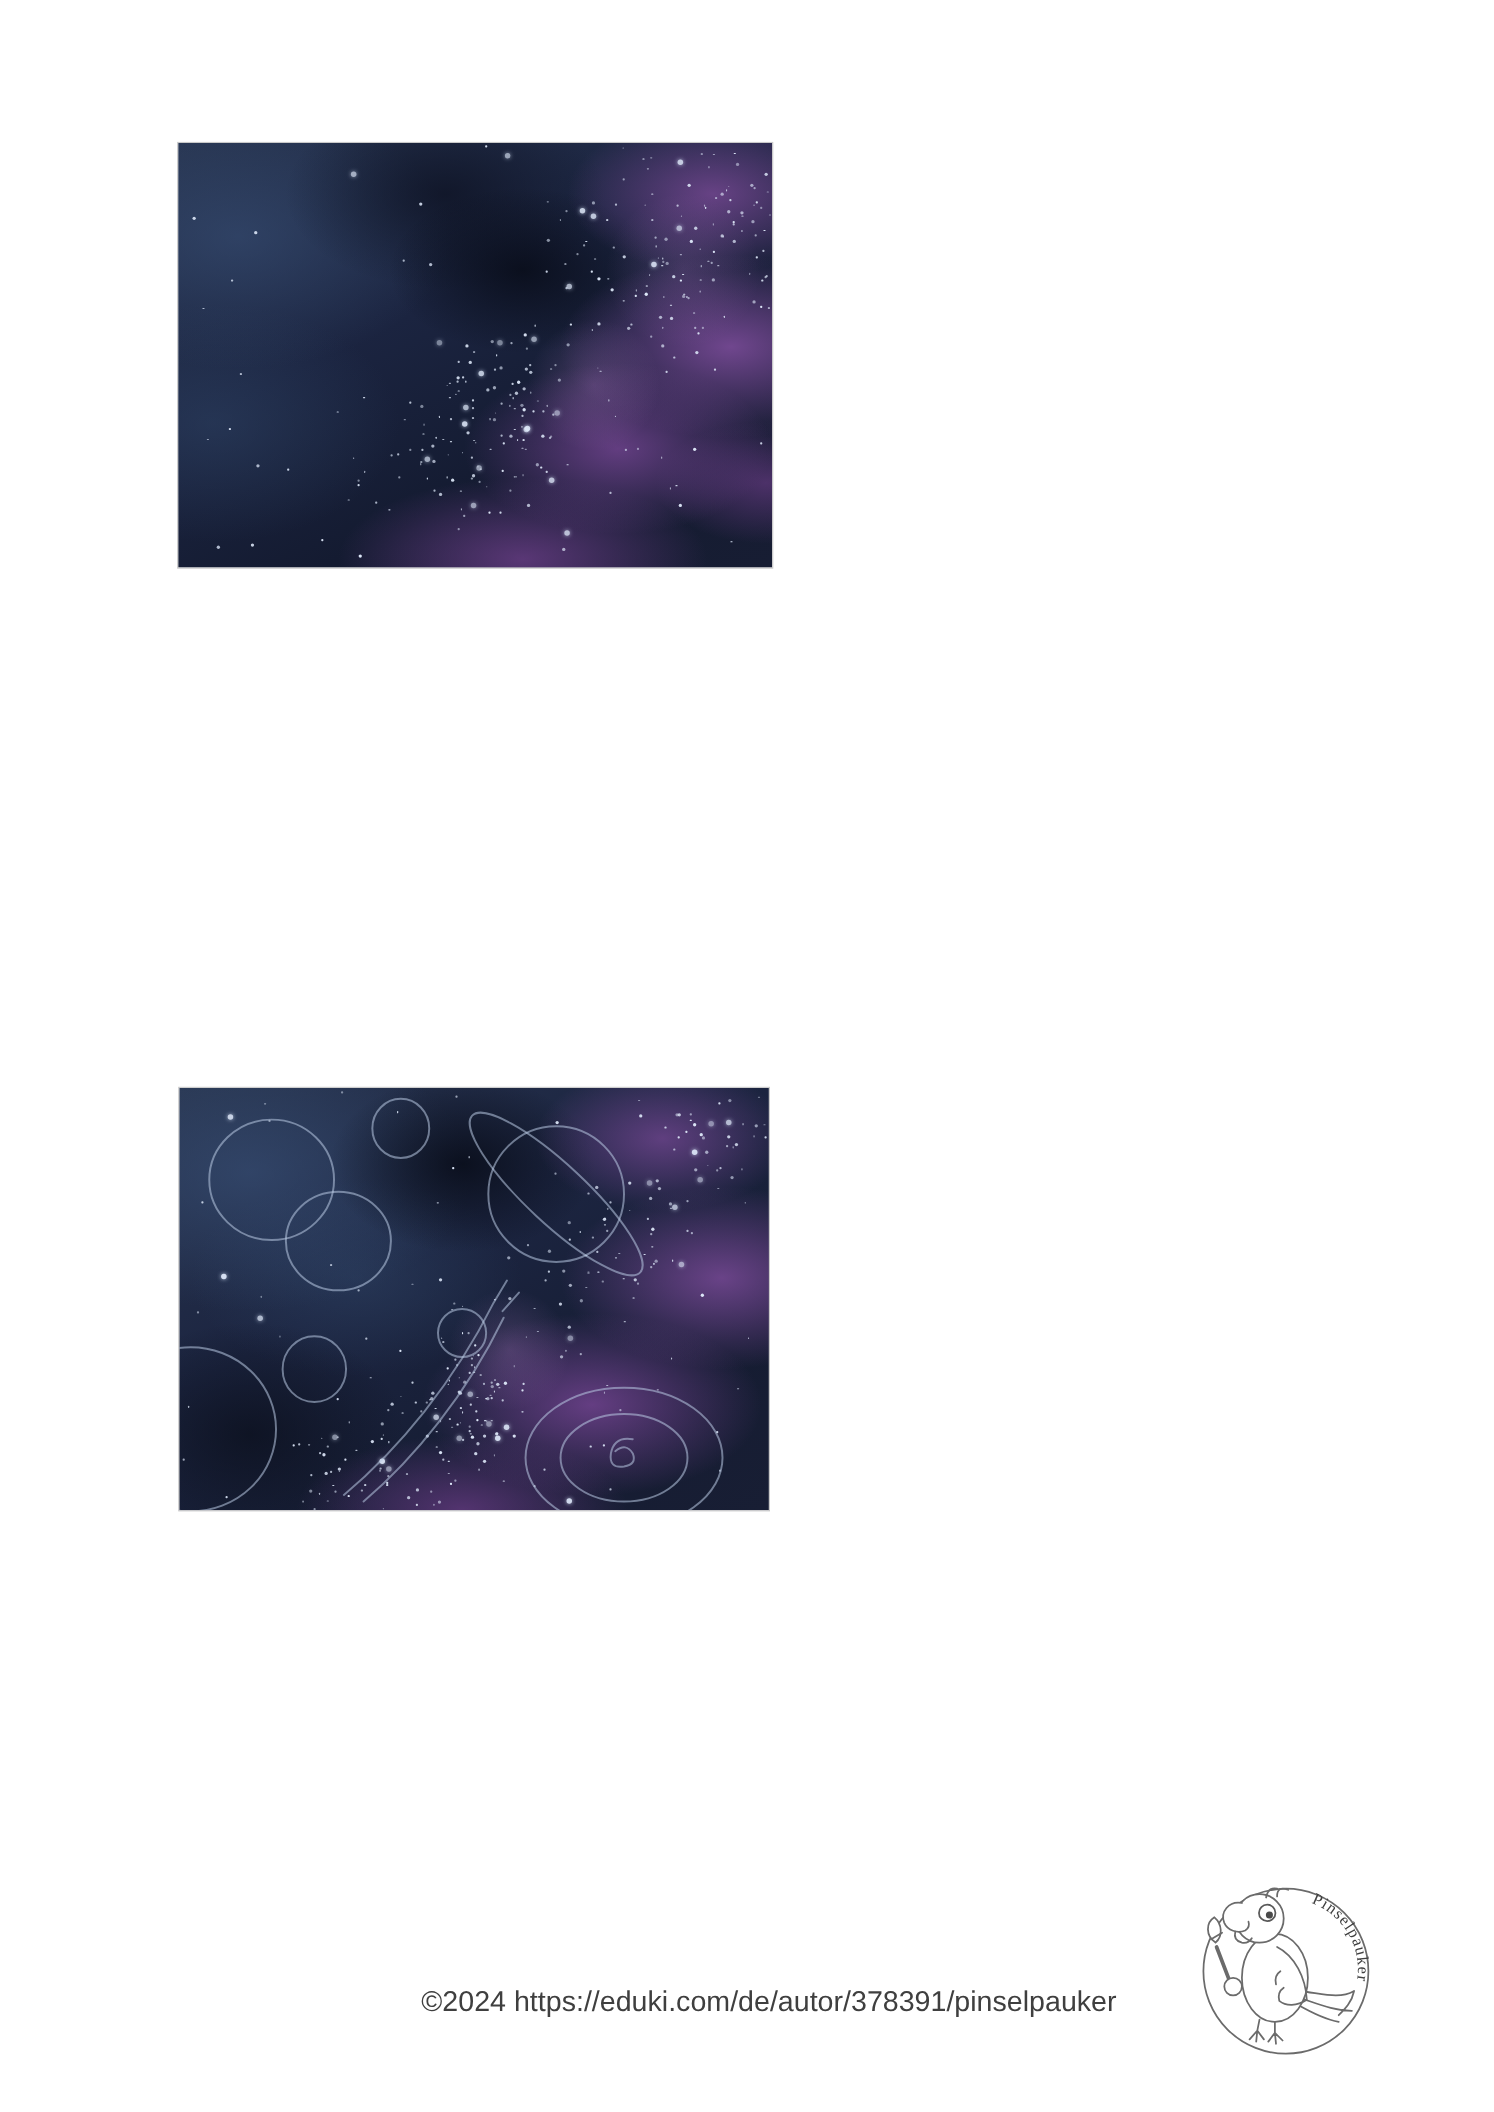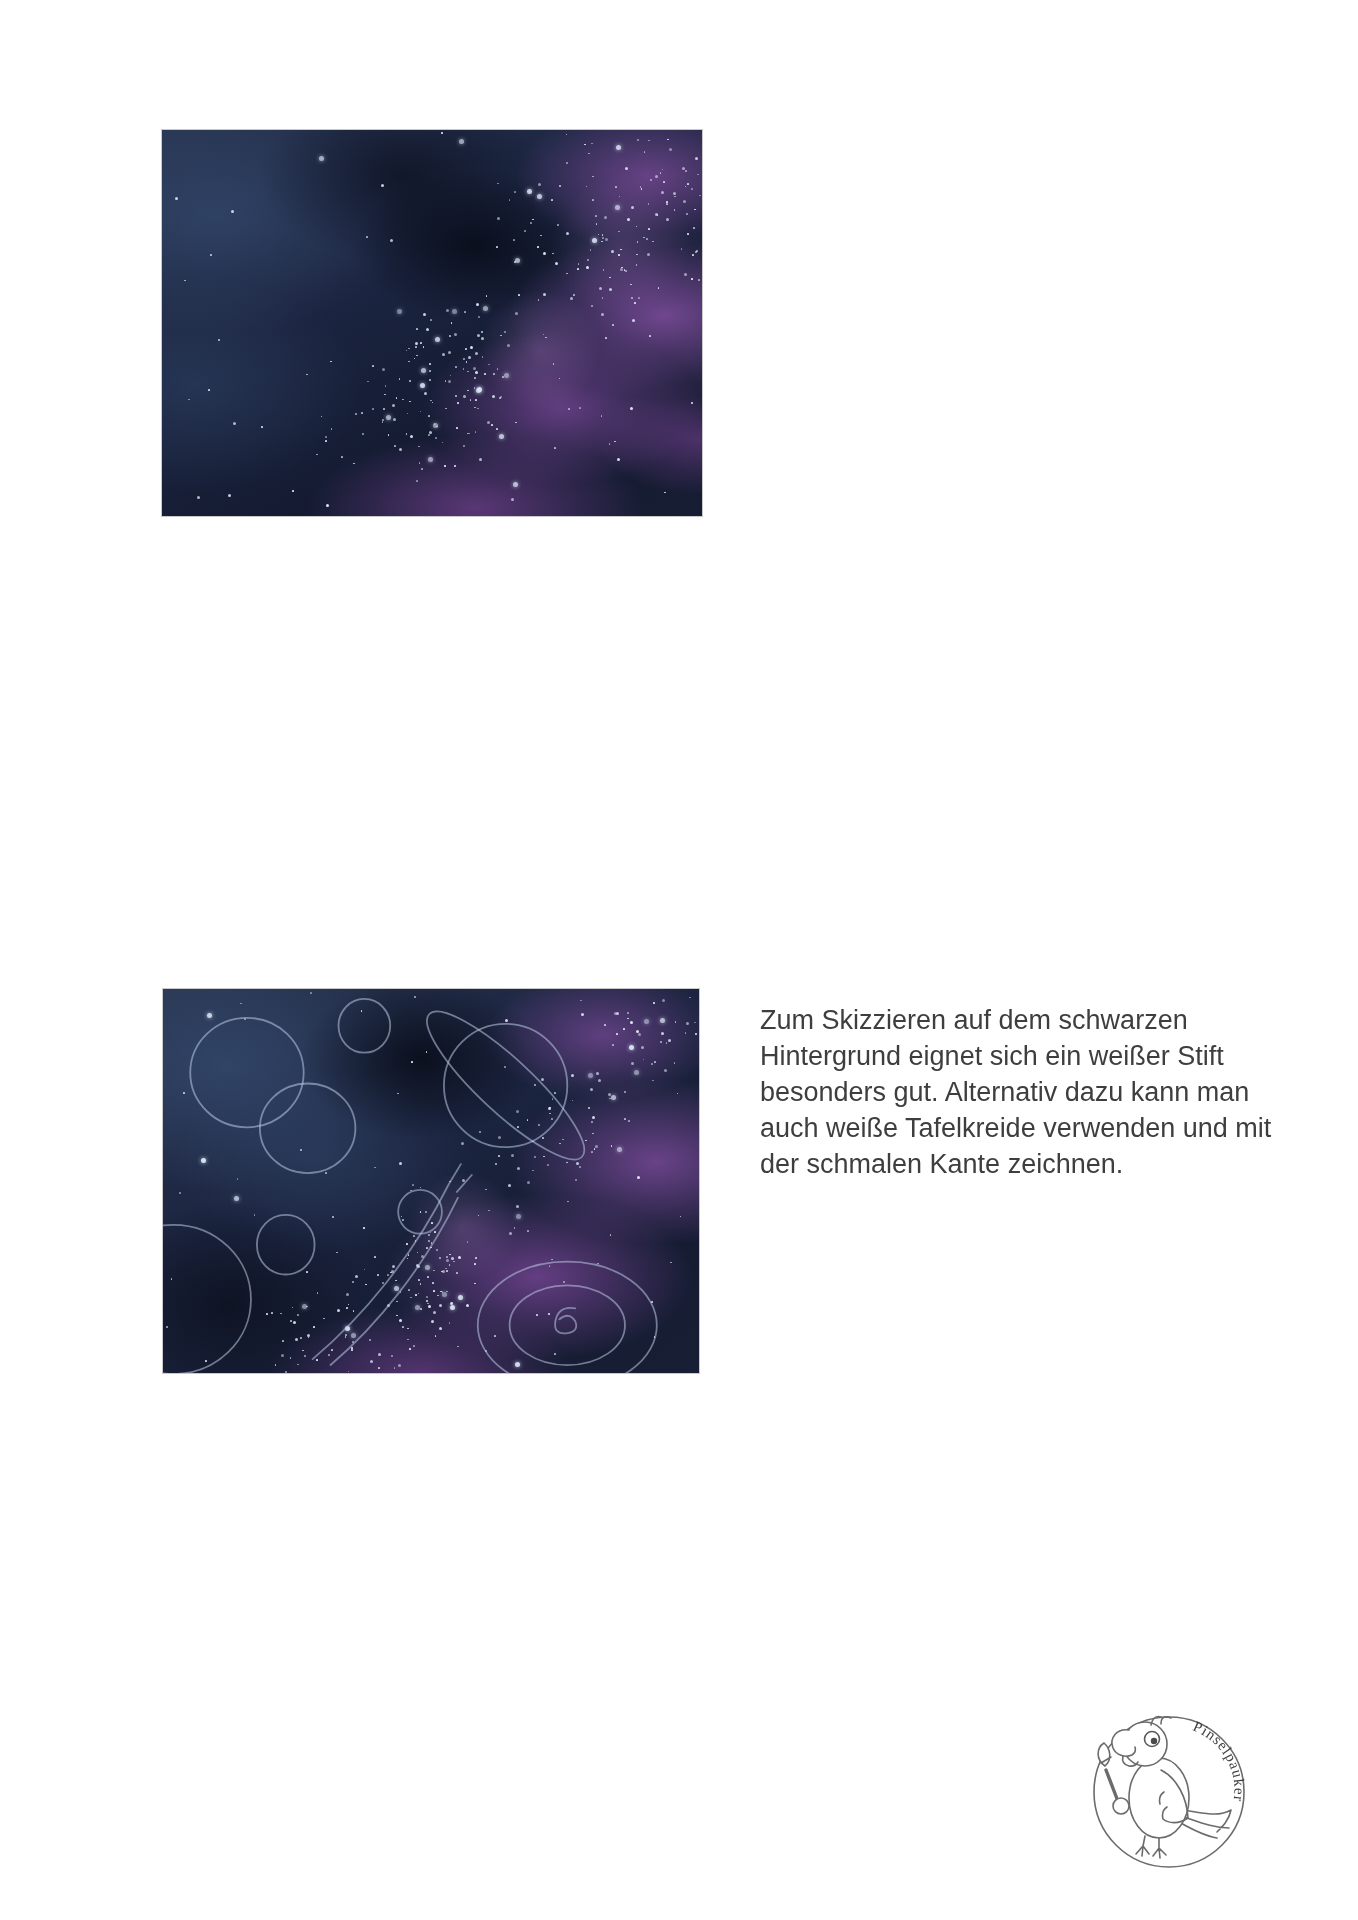"Zum Skizzieren auf dem schwarzen" p { html: <p>Zum Skizzieren auf dem schwarzen Hintergrund eignet sich ein weißer Stift besonders gut. Alternativ dazu kann man auch weiße Tafelkreide verwenden und mit der schmalen Kante zeichnen.</p> -> none }
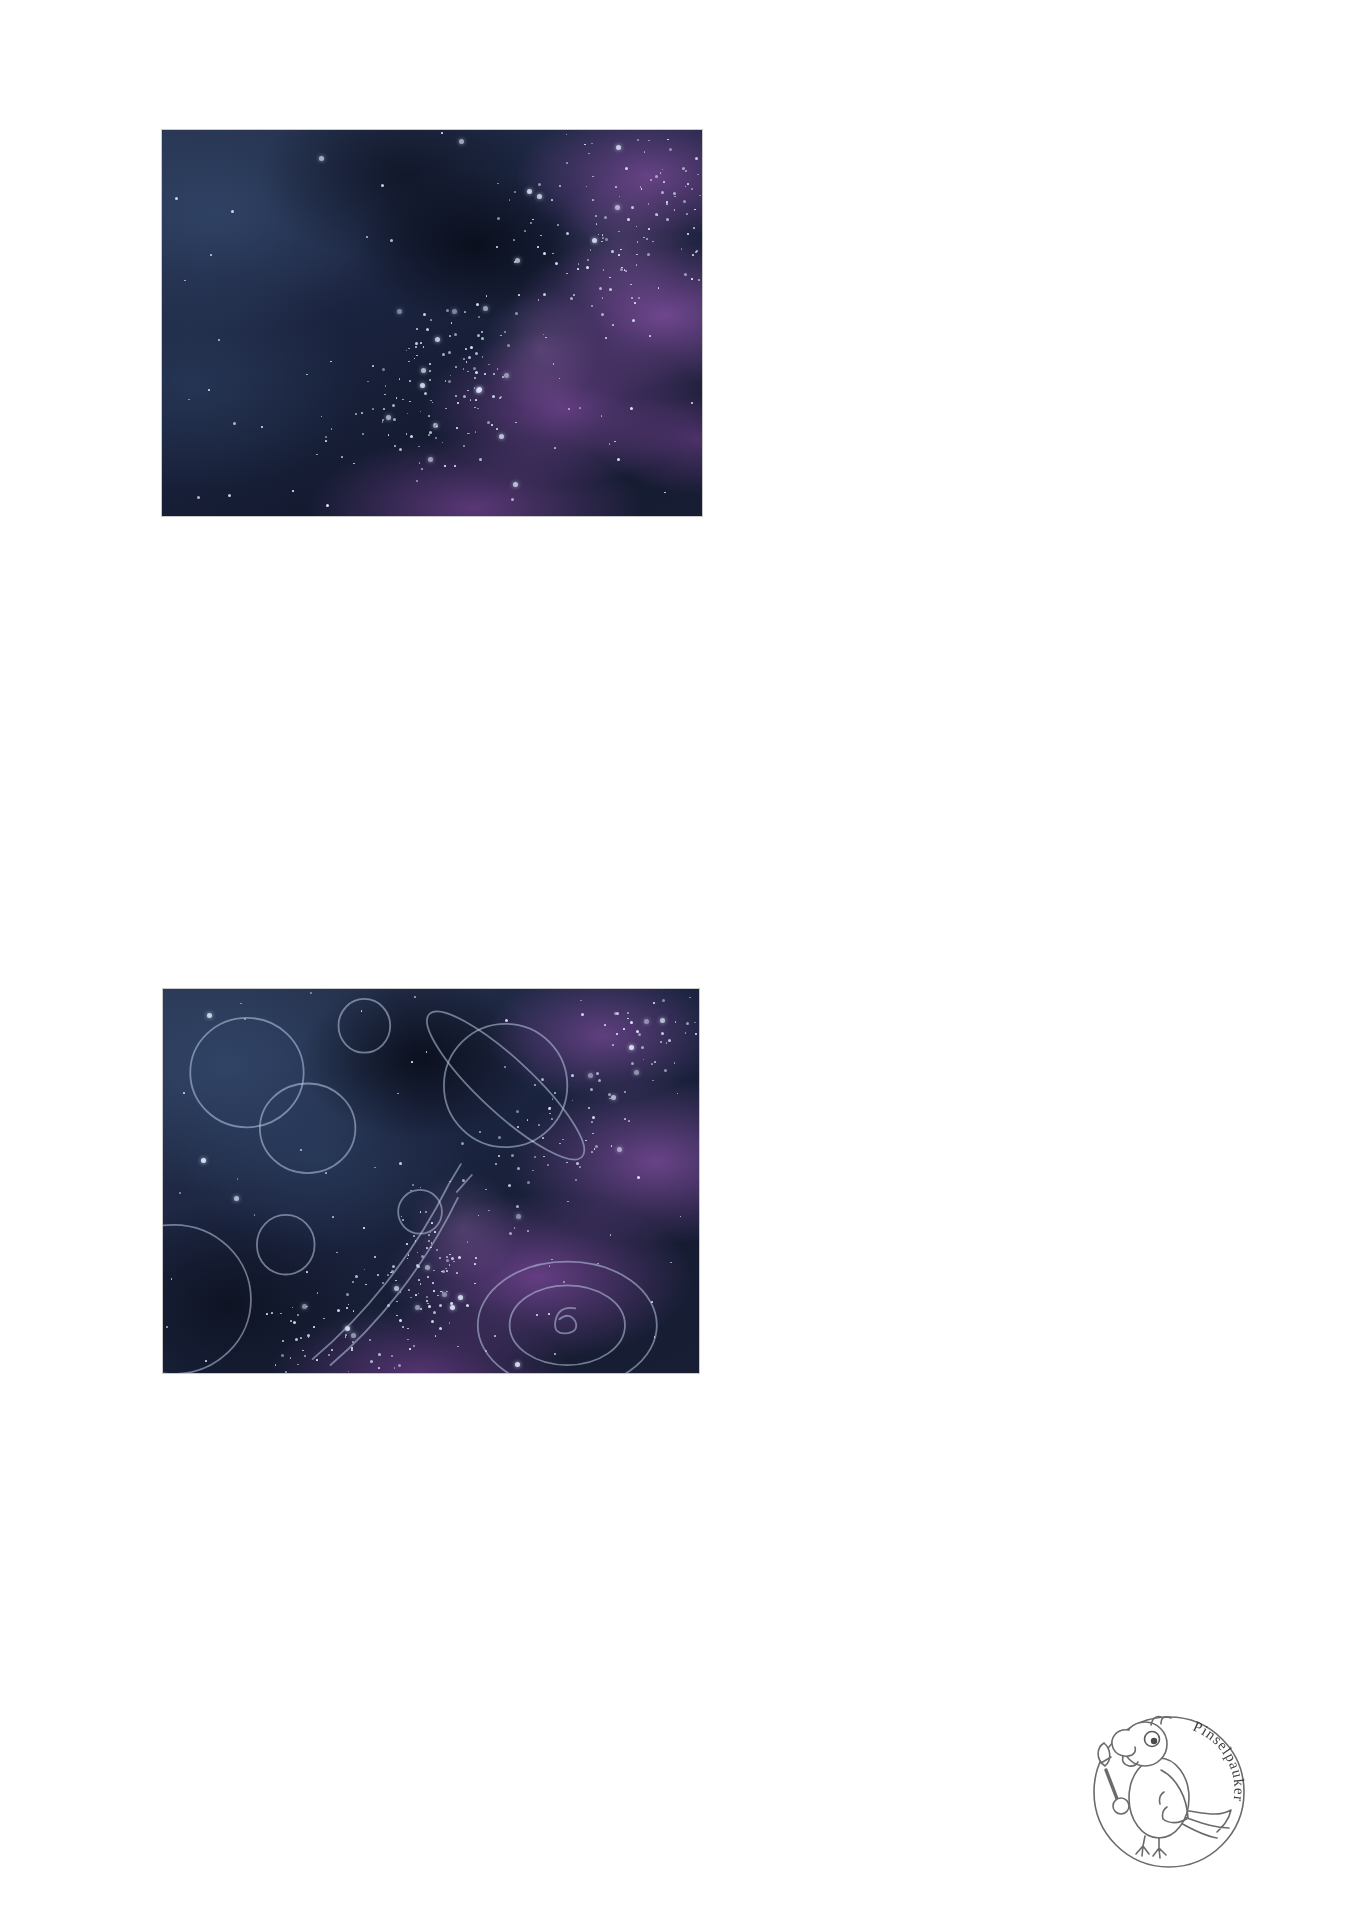"©2024" div.footer-text { html: none -> <div>©2024 https://eduki.com/de/autor/378391/pinselpauker</div> }
